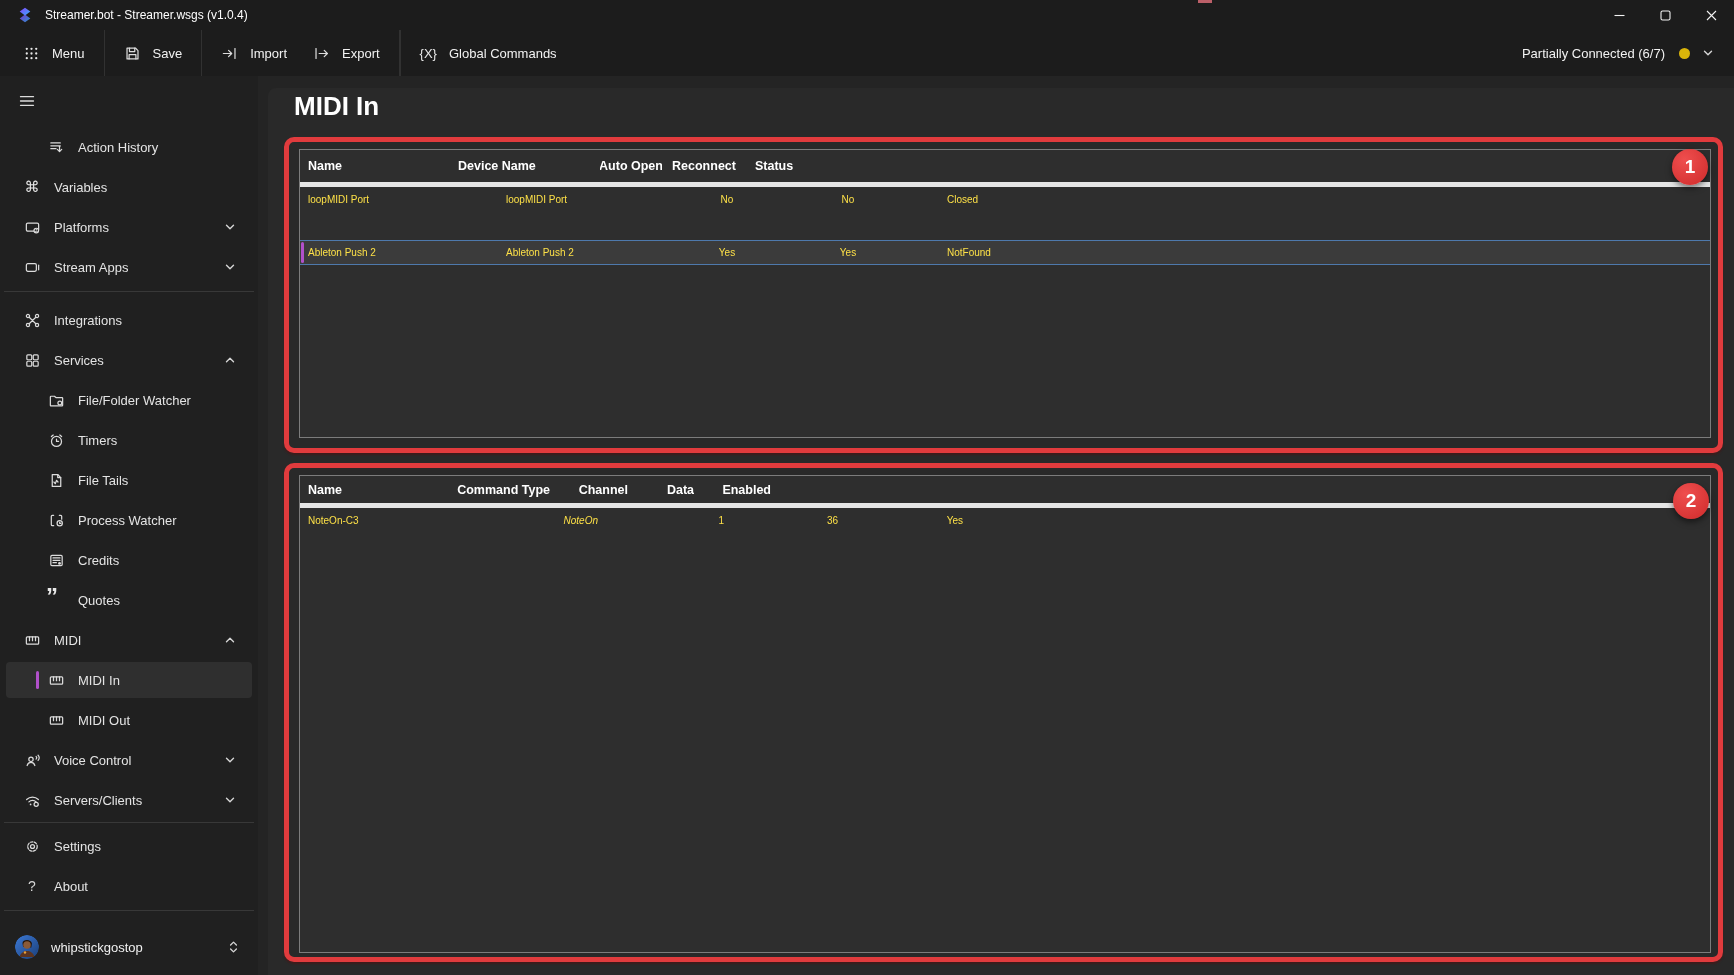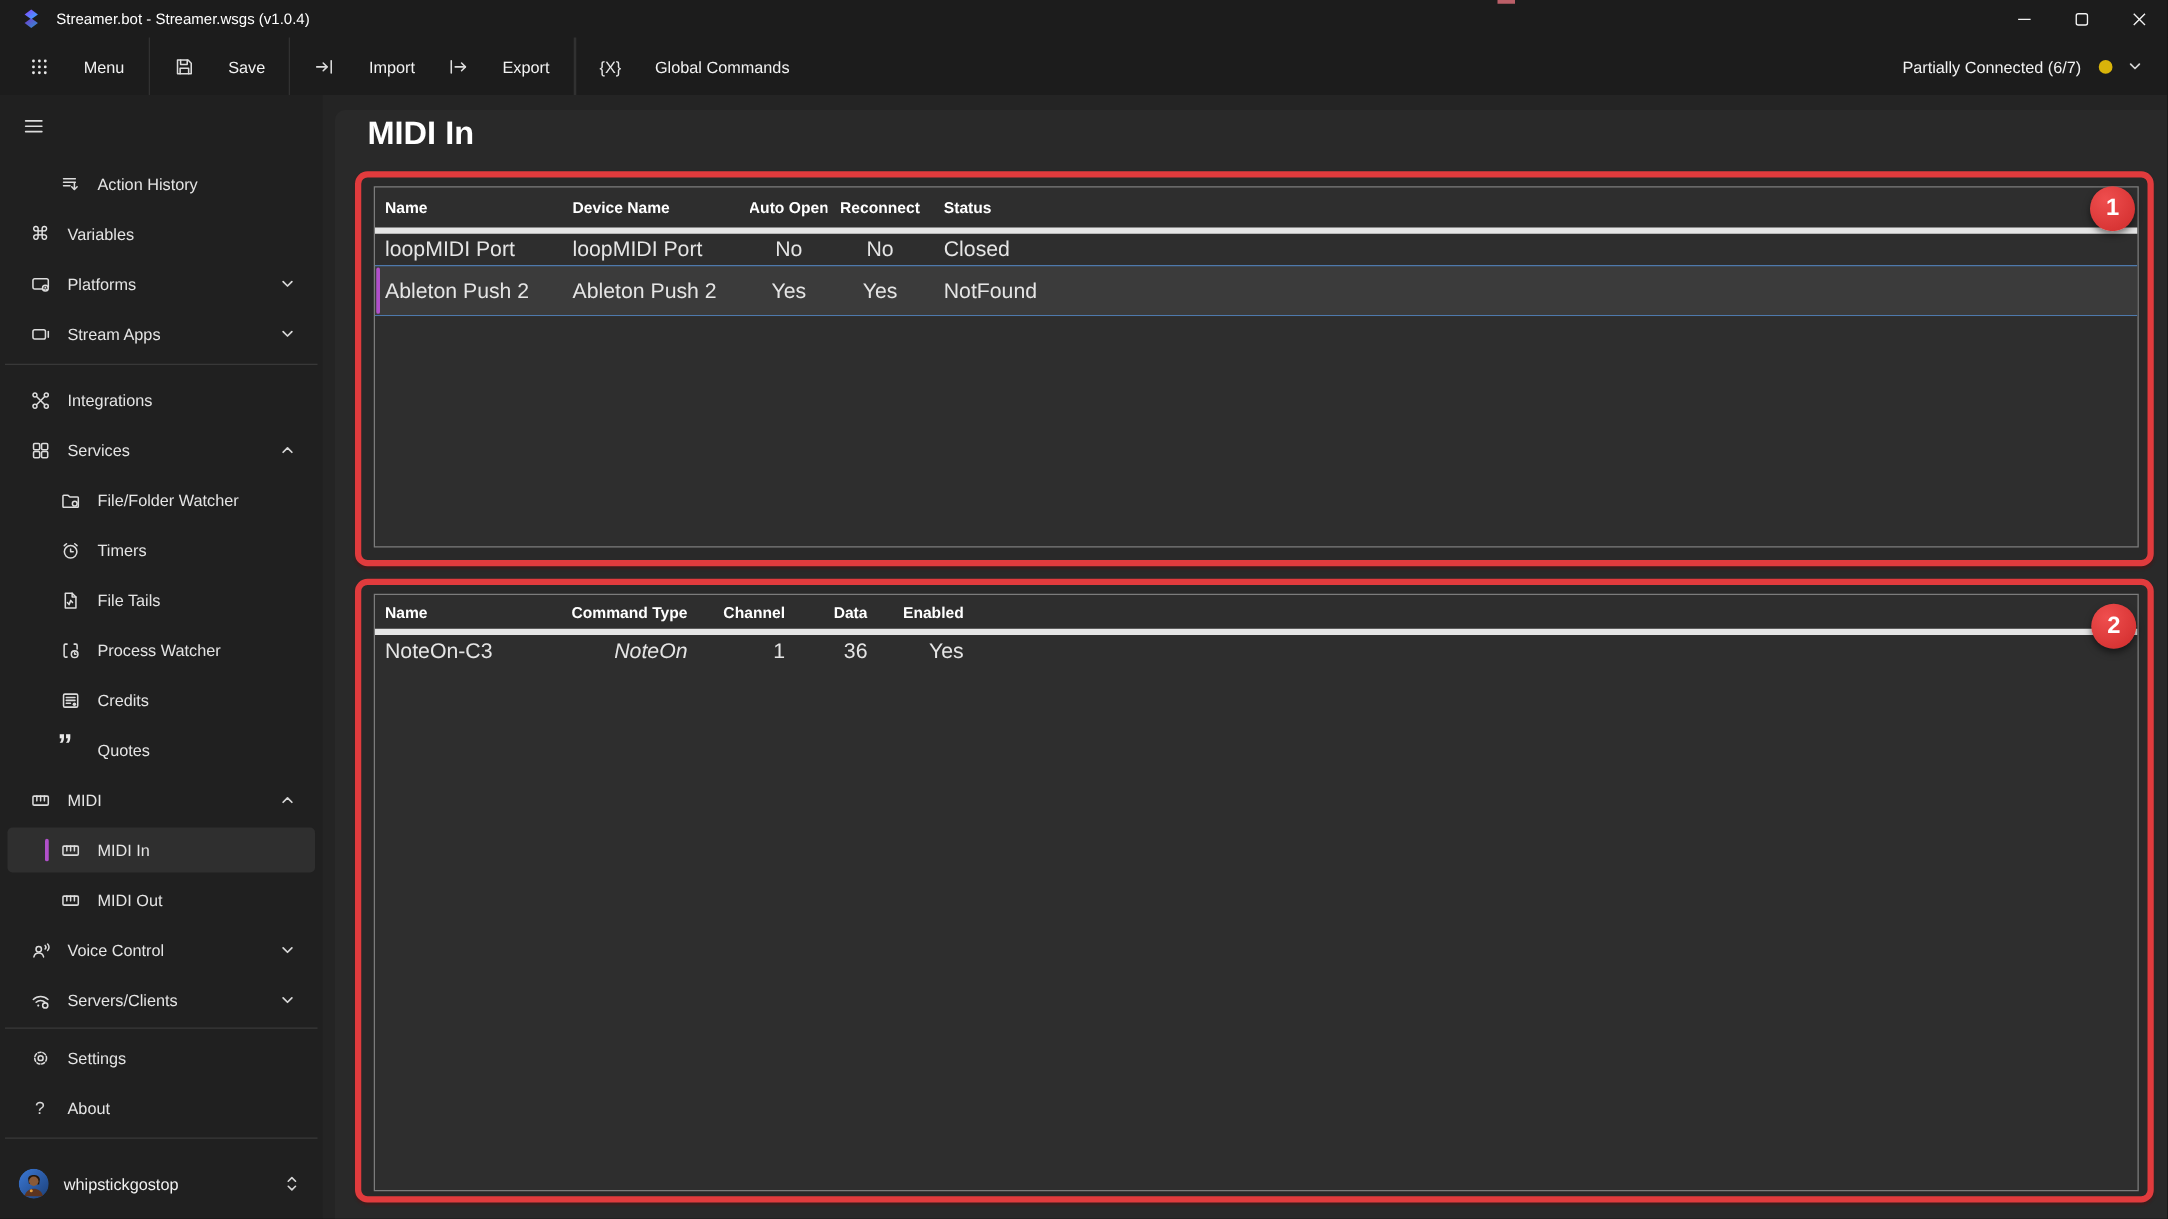"Menu" .tb-btn { gap: 27px -> 12px }
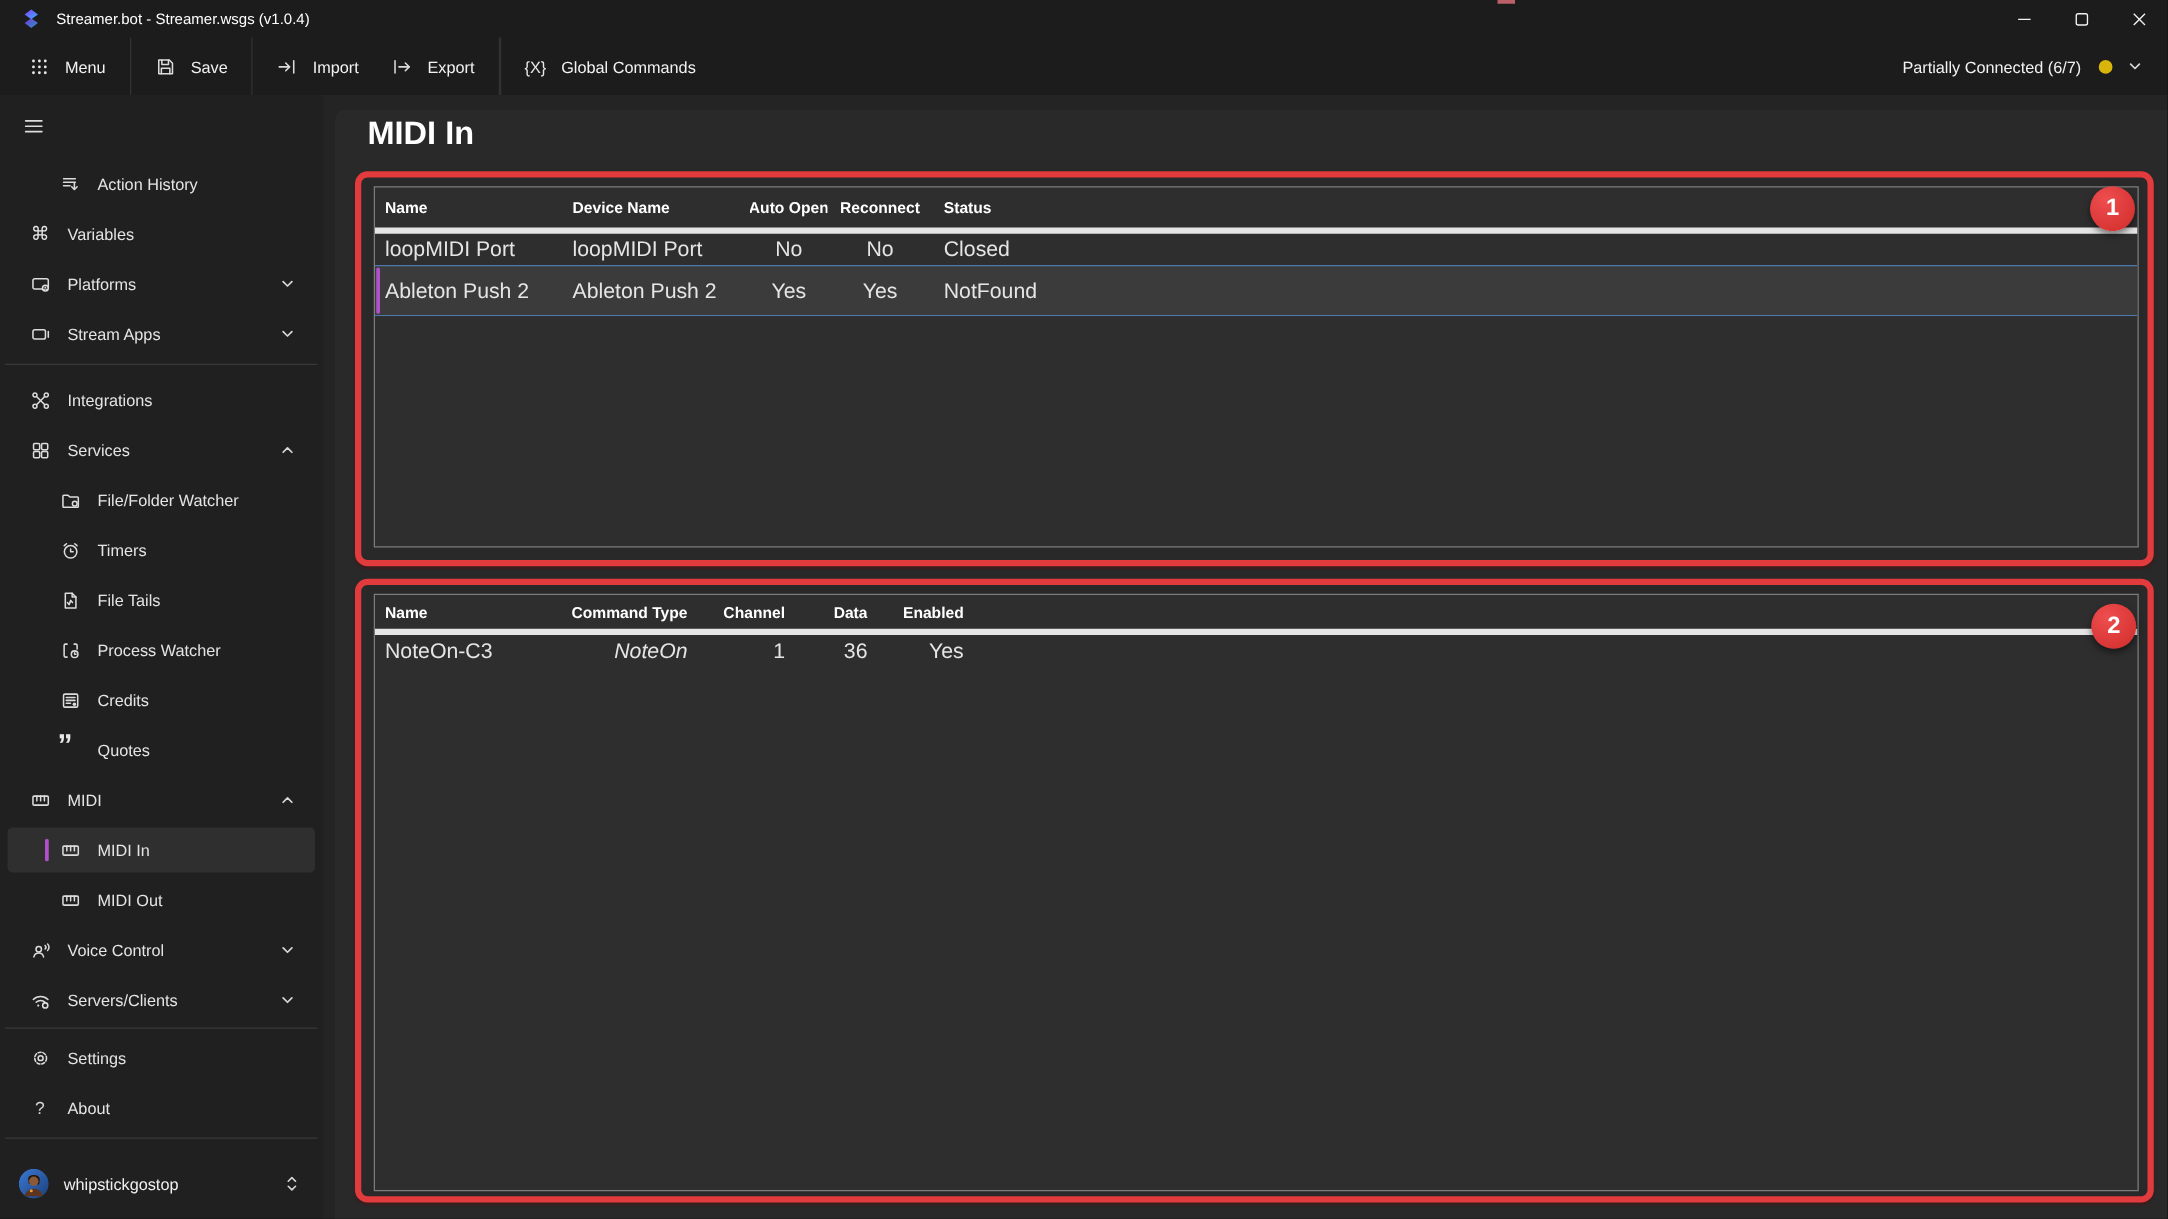"loopMIDI Port" .dg-row { color: #e5e5e5 -> #fde047; font-size: 17px -> 10px; gap: none -> 48px }
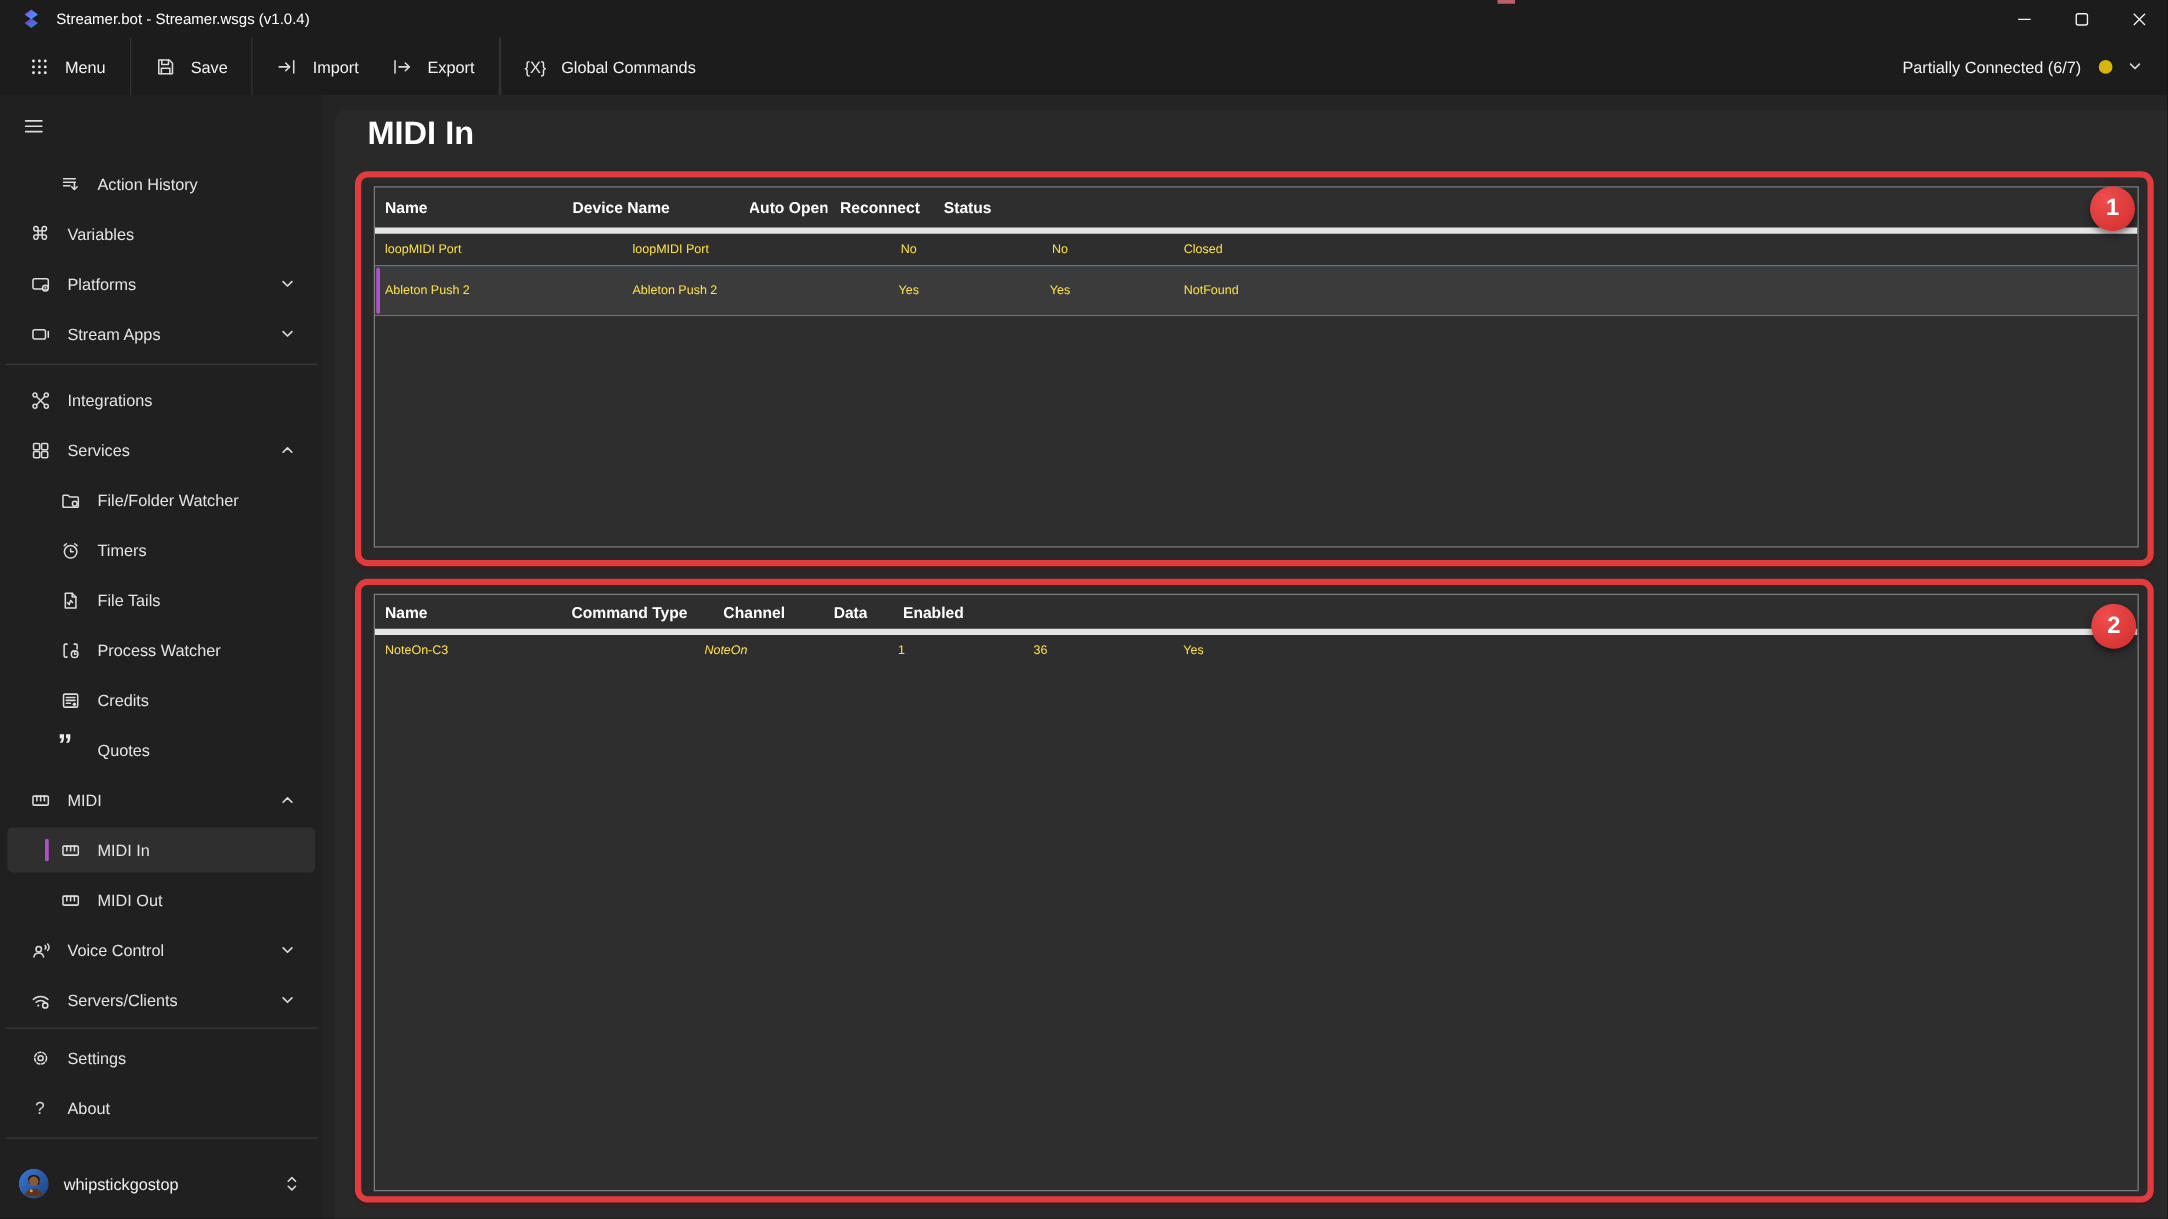"Ableton Push 2" div.dg-row { height: 41px -> 25px; margin-top: none -> 28px }
